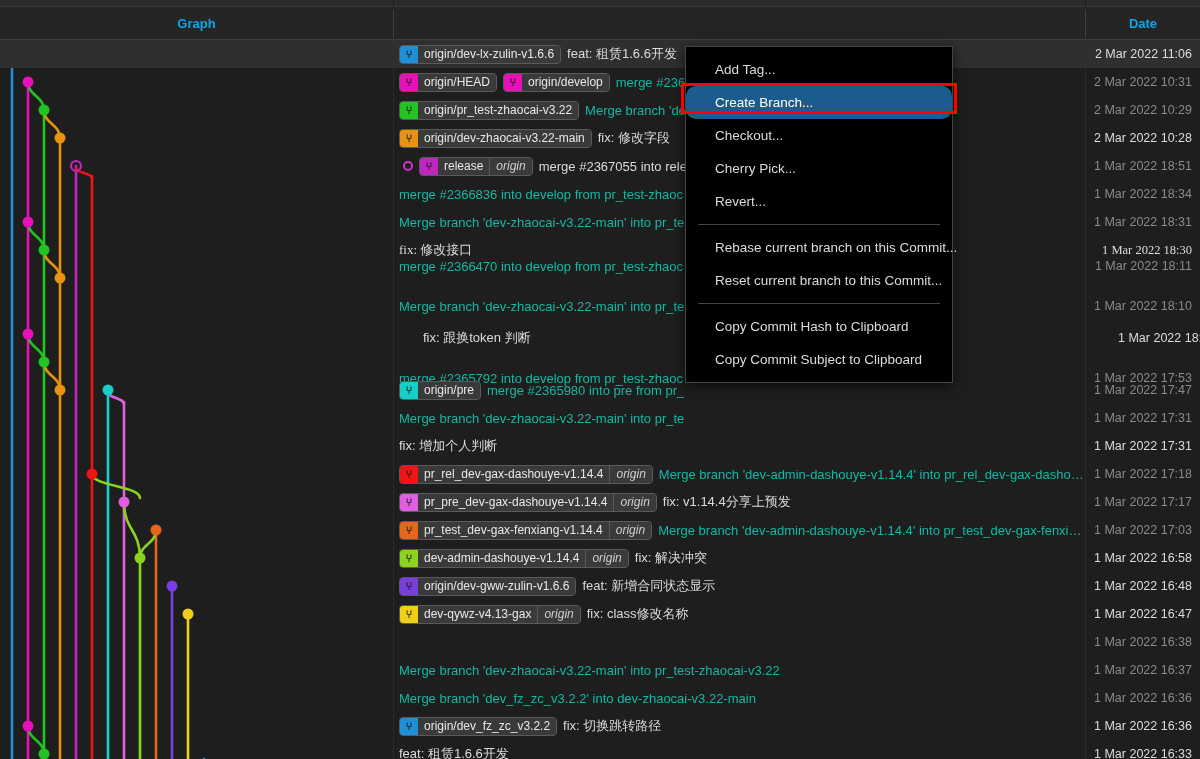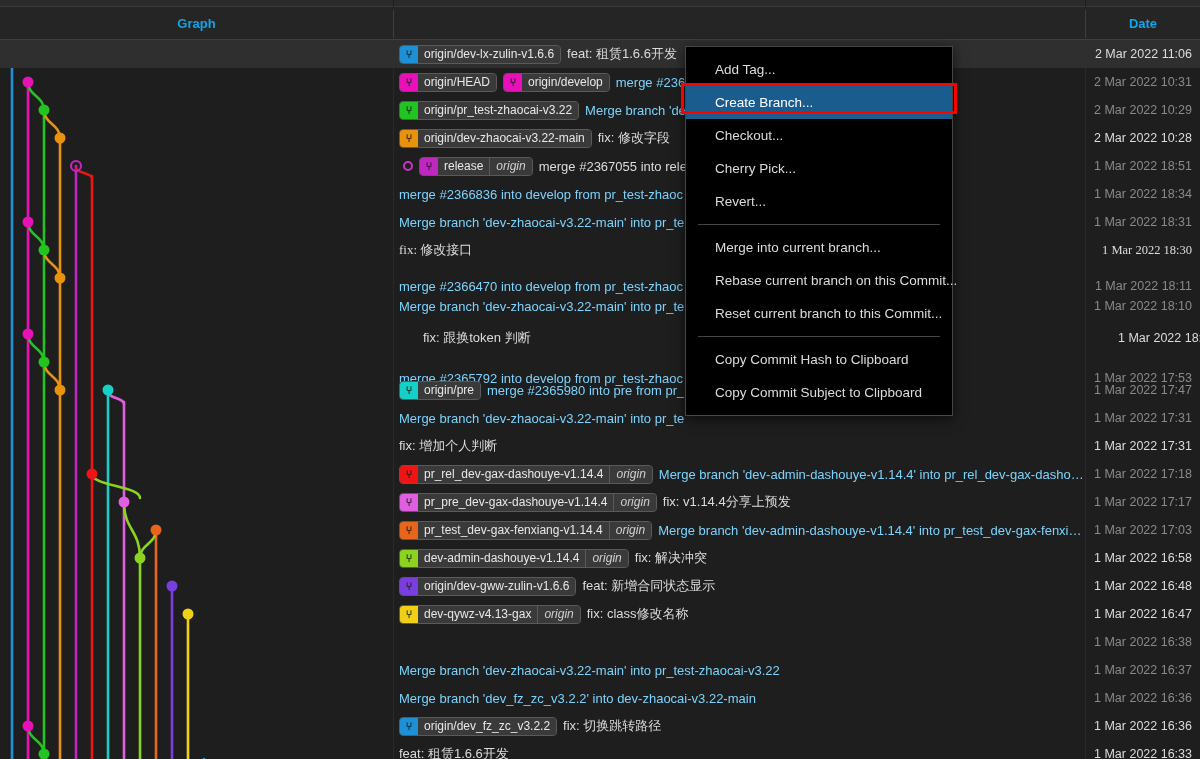"merge #236" .dtext { color: #7dd3fc -> #14b8a6 }
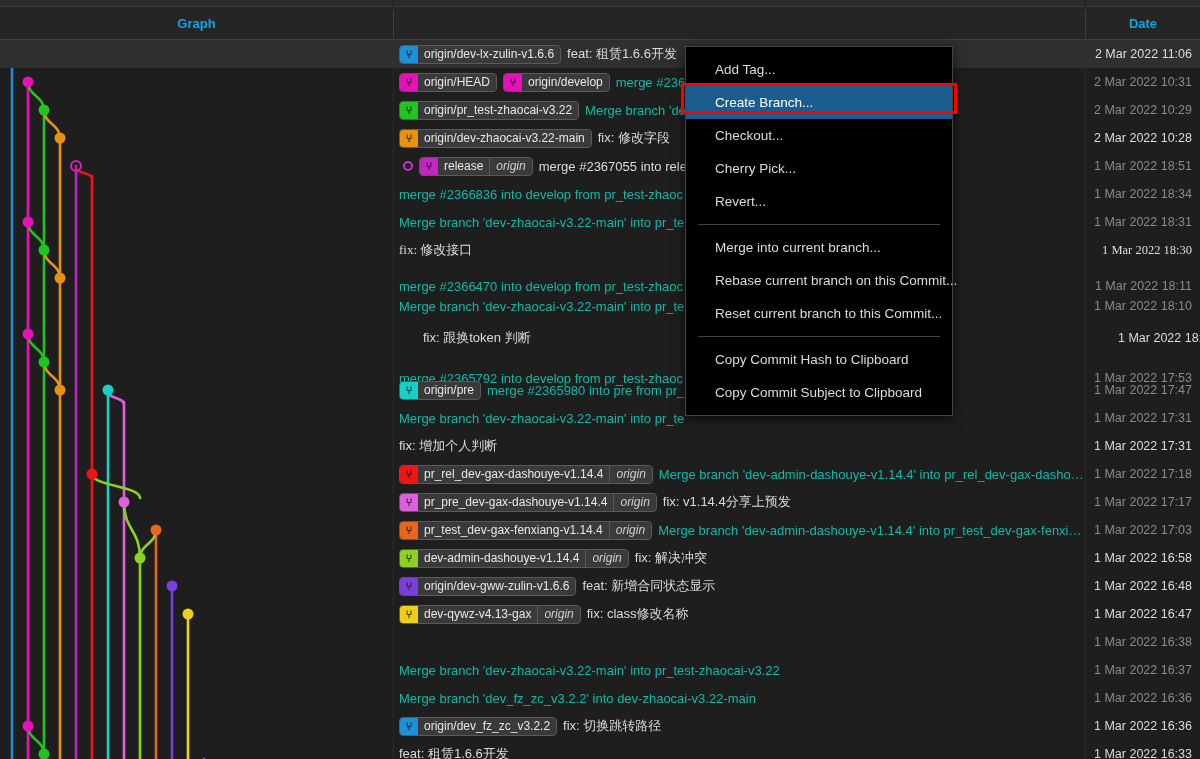"Create Branch..." .mi.hl { border-radius: none -> 10px }
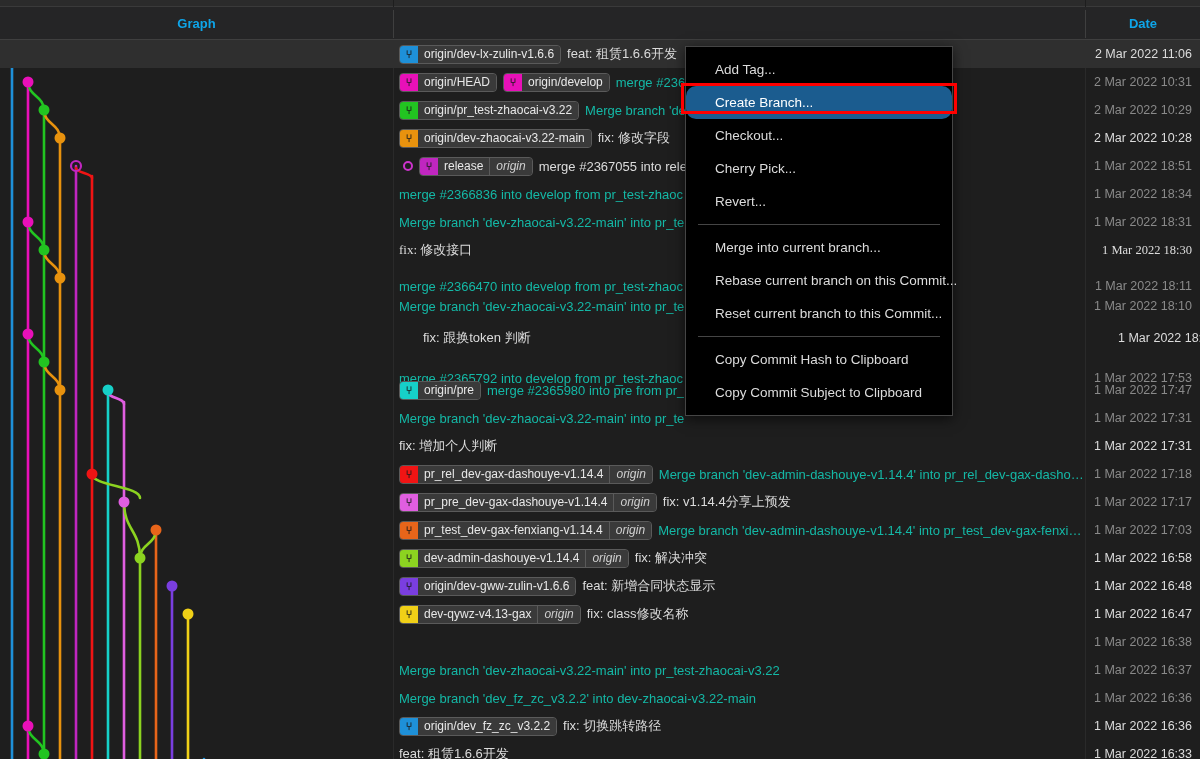"Merge into current branch..." div.mi { html: <div>Merge into current branch...</div> -> none }
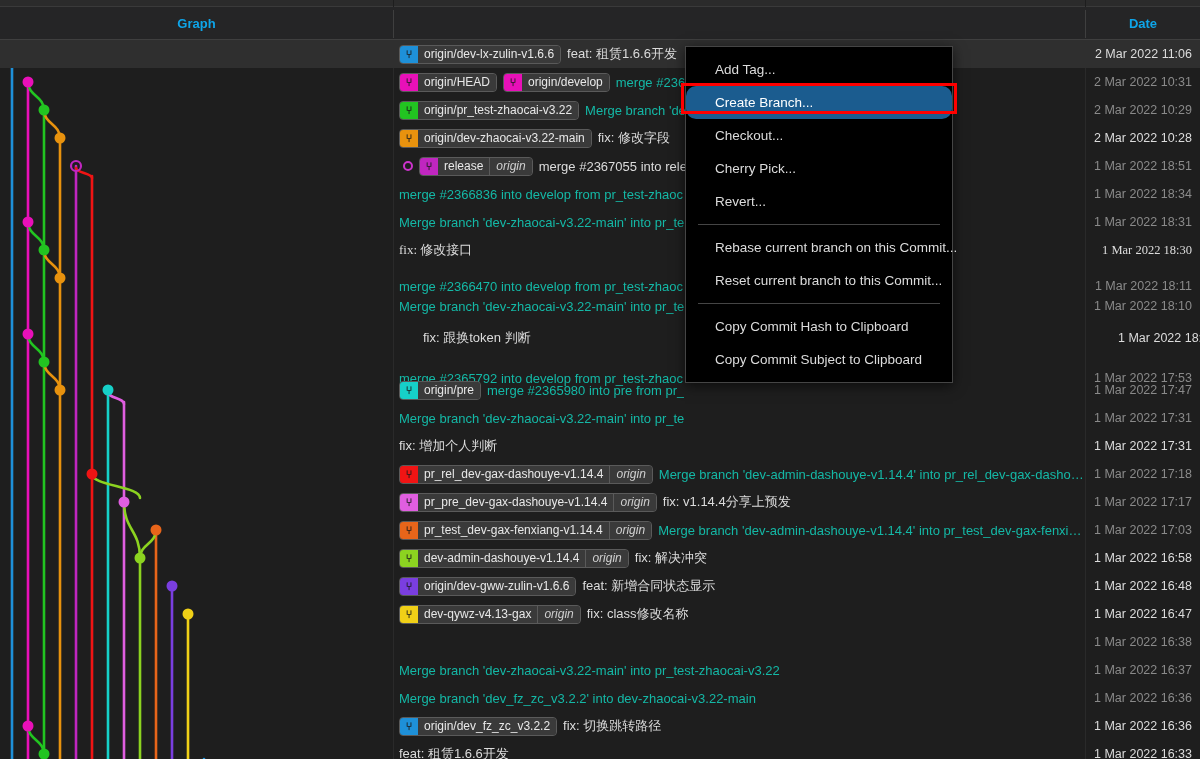"merge #2366470 into develop from" div.row { top: 232px -> 212px }
